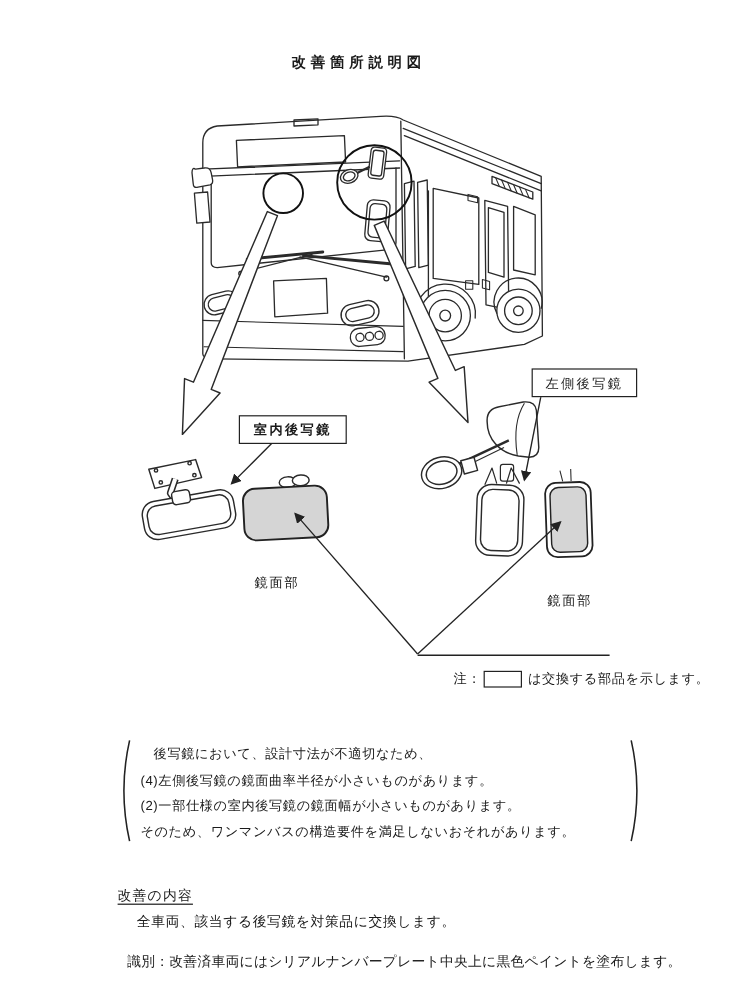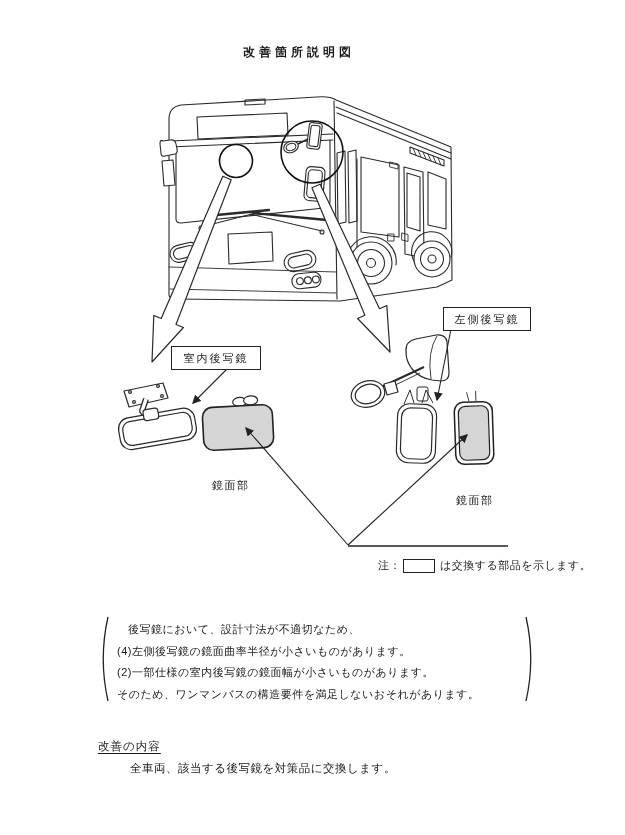"室内後写鏡" div.abs { font-weight: none -> bold; left: 171px -> 199px }
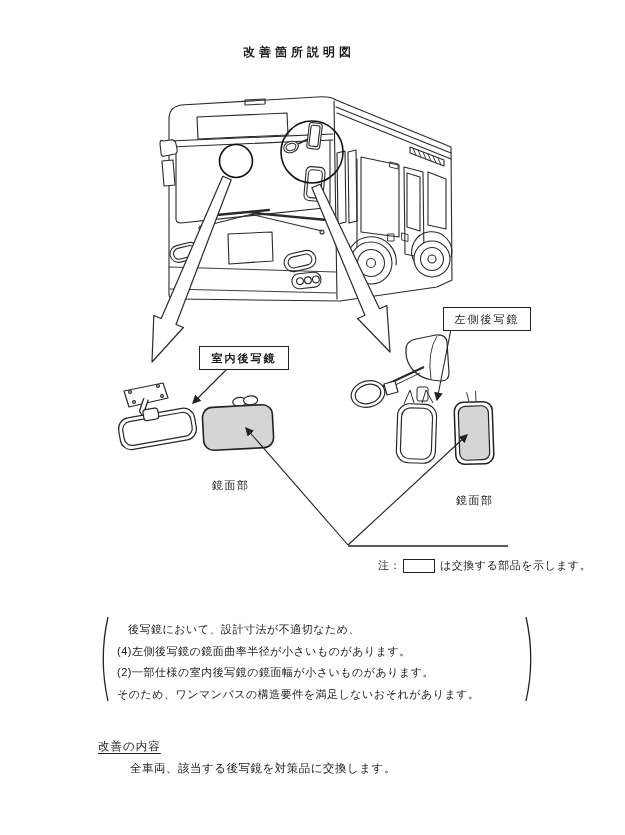"全車両、該当する後写鏡を対策品に交換します。" .improve-body { left: 130px -> 114px }
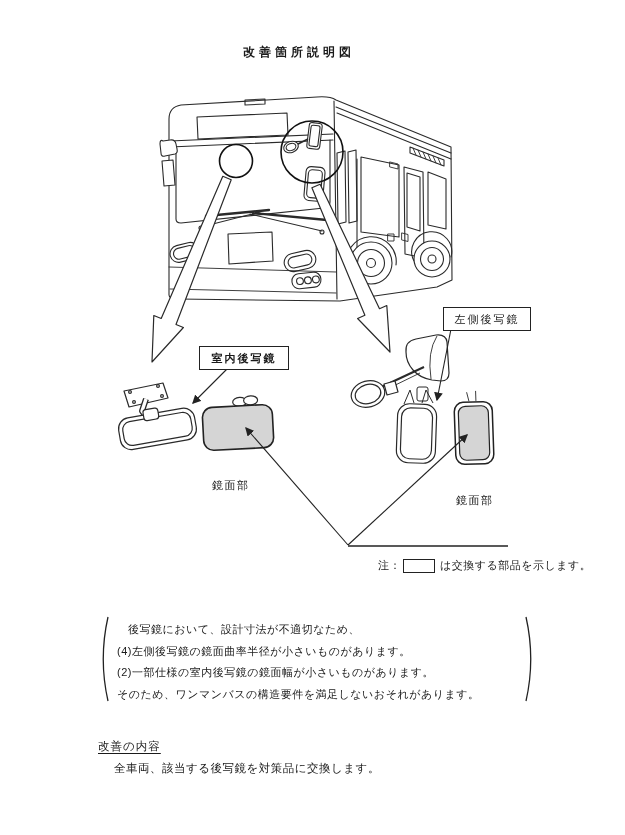"識別：改善済車両にはシリアルナンバープレート中央上に黒色ペイントを塗布します。" div.abs { html: none -> <div>識別：改善済車両にはシリアルナンバープレート中央上に黒色ペイントを塗布します。</div> }
